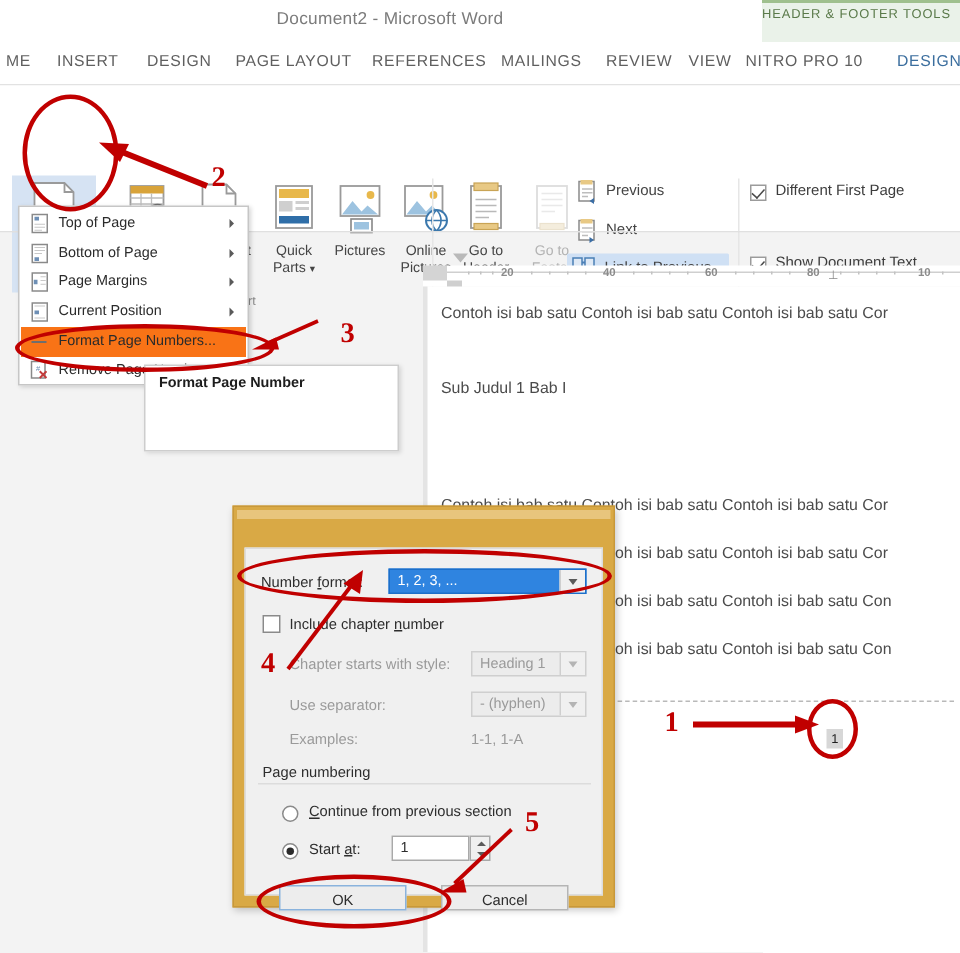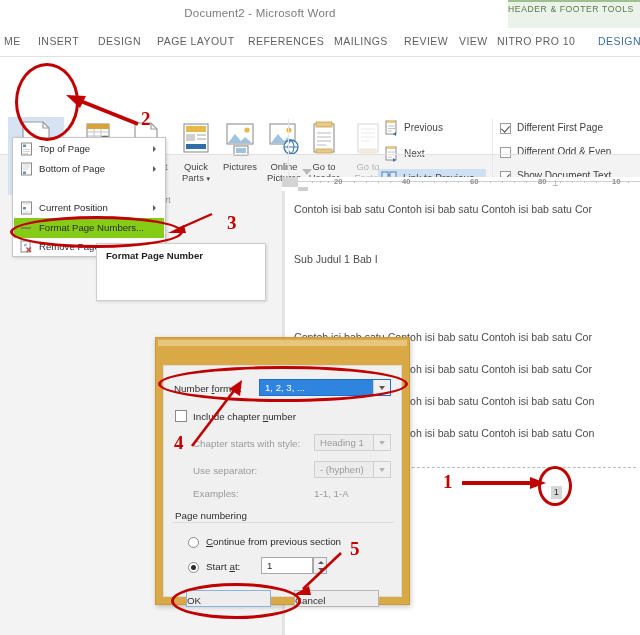"Different Odd & Even" div.optrow { html: <div> <span></span> <span>Different Odd &amp; Even</span> </div> -> none }
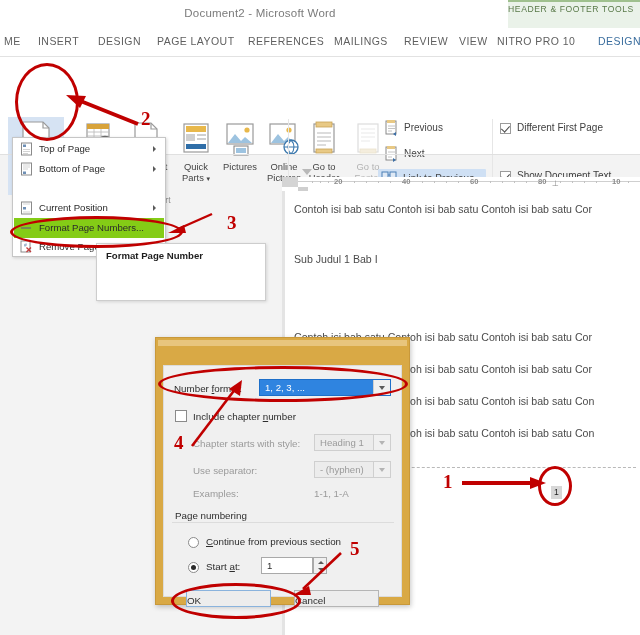"Page Margins" div.mi { html: none -> <div> <span> <svg> <rect></rect> <rect></rect> <path></path> </svg> </span> <span>Page Margins</span> <span></span> </div> }
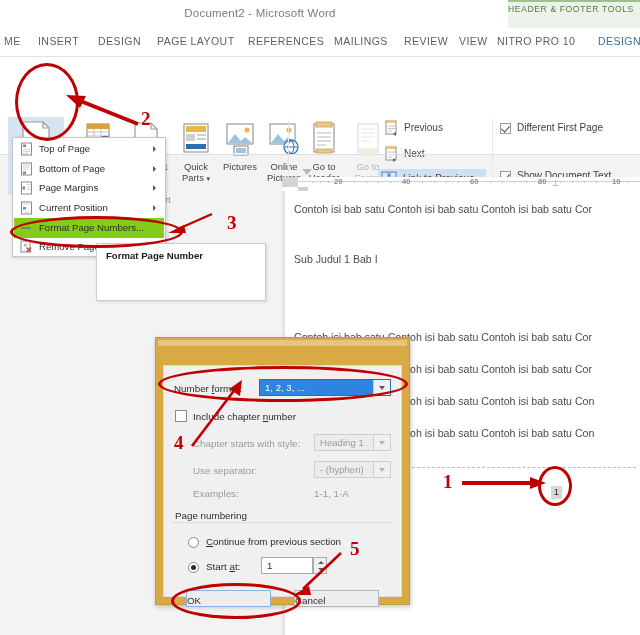"Format Page Numbers..." .mi.hl { background: #84cc16 -> #f97316 }
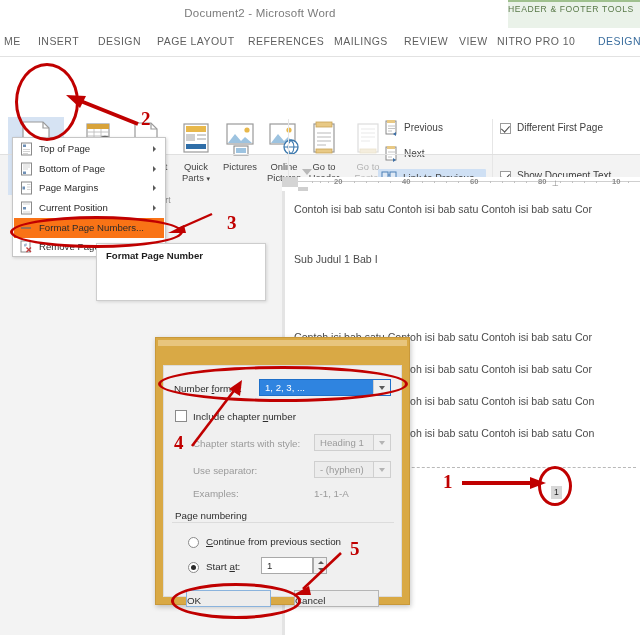"OK" .dbtn { text-align: left -> center }
